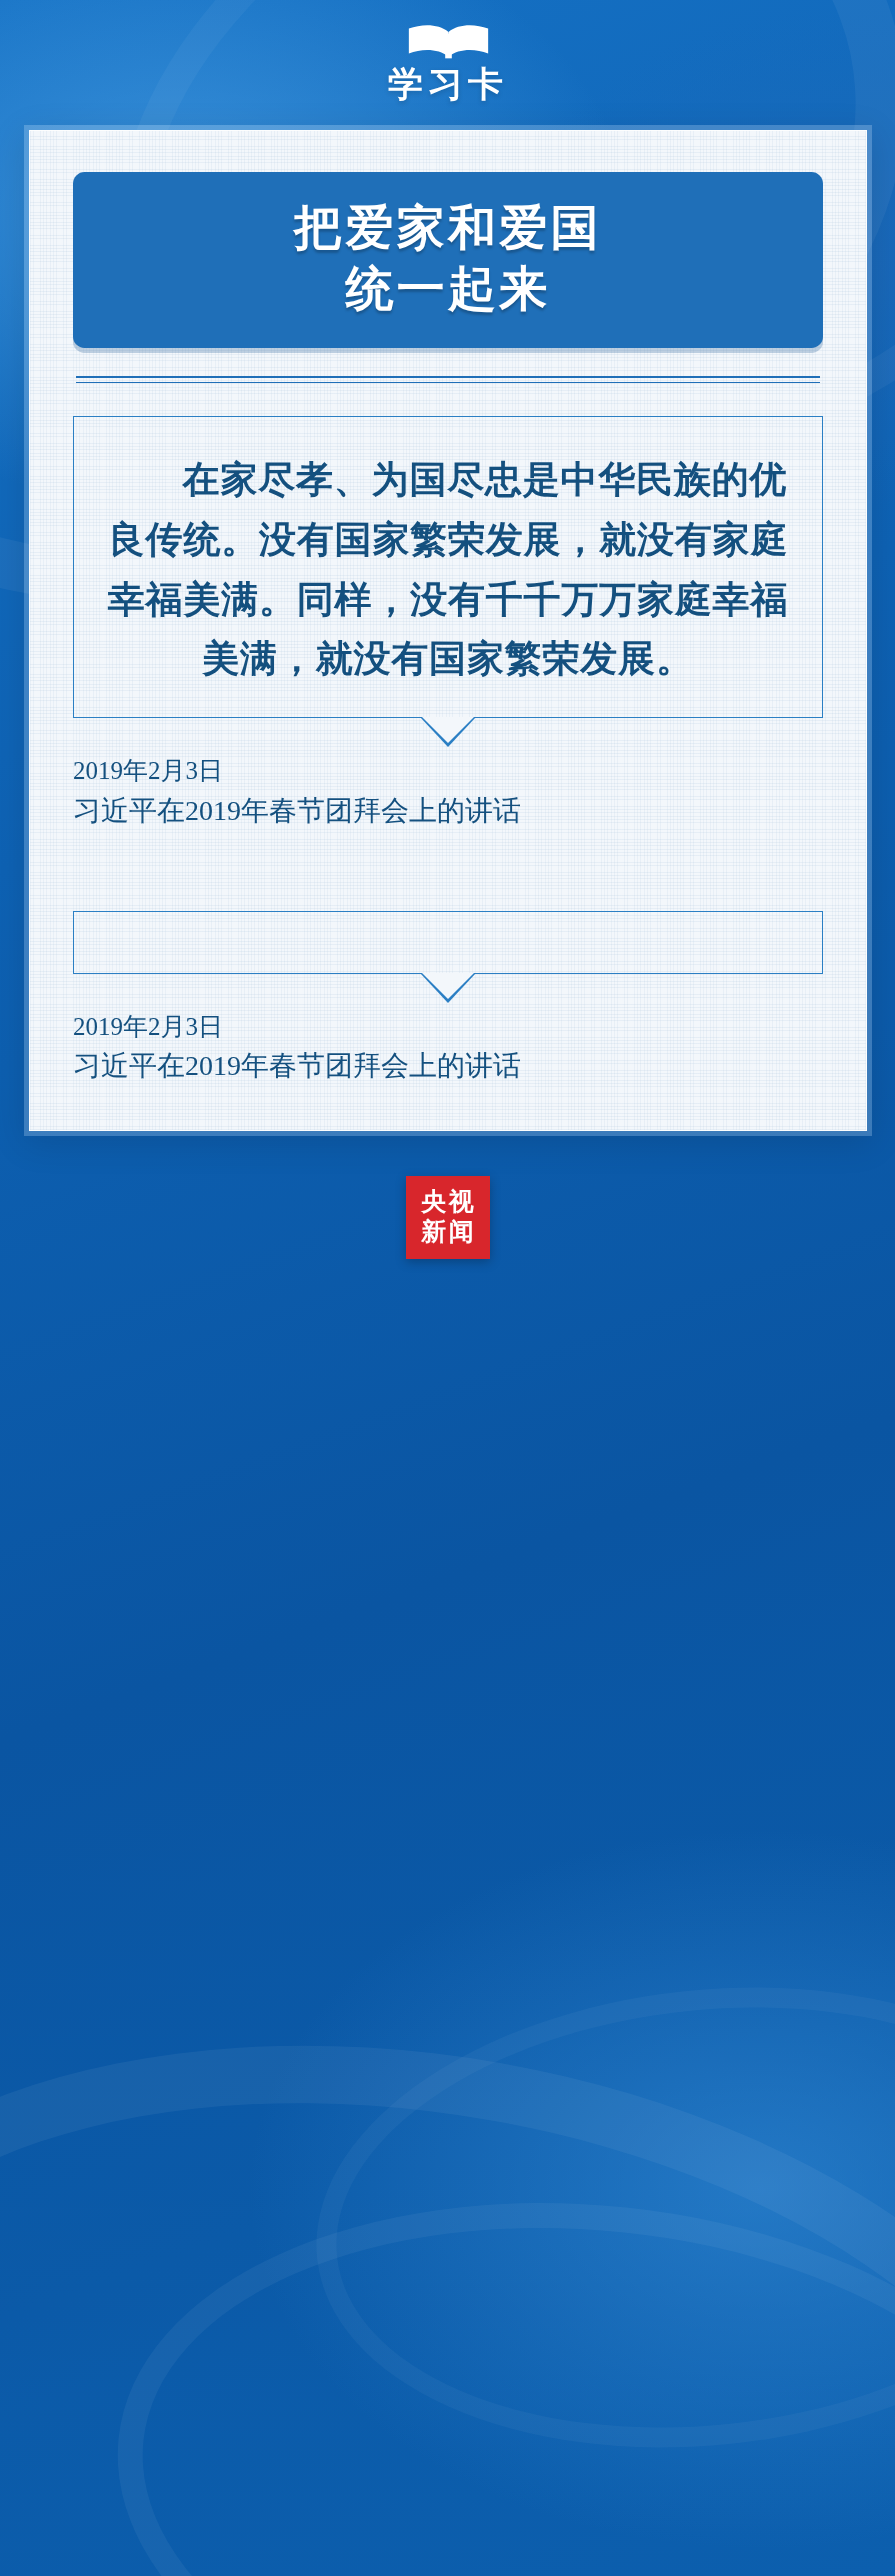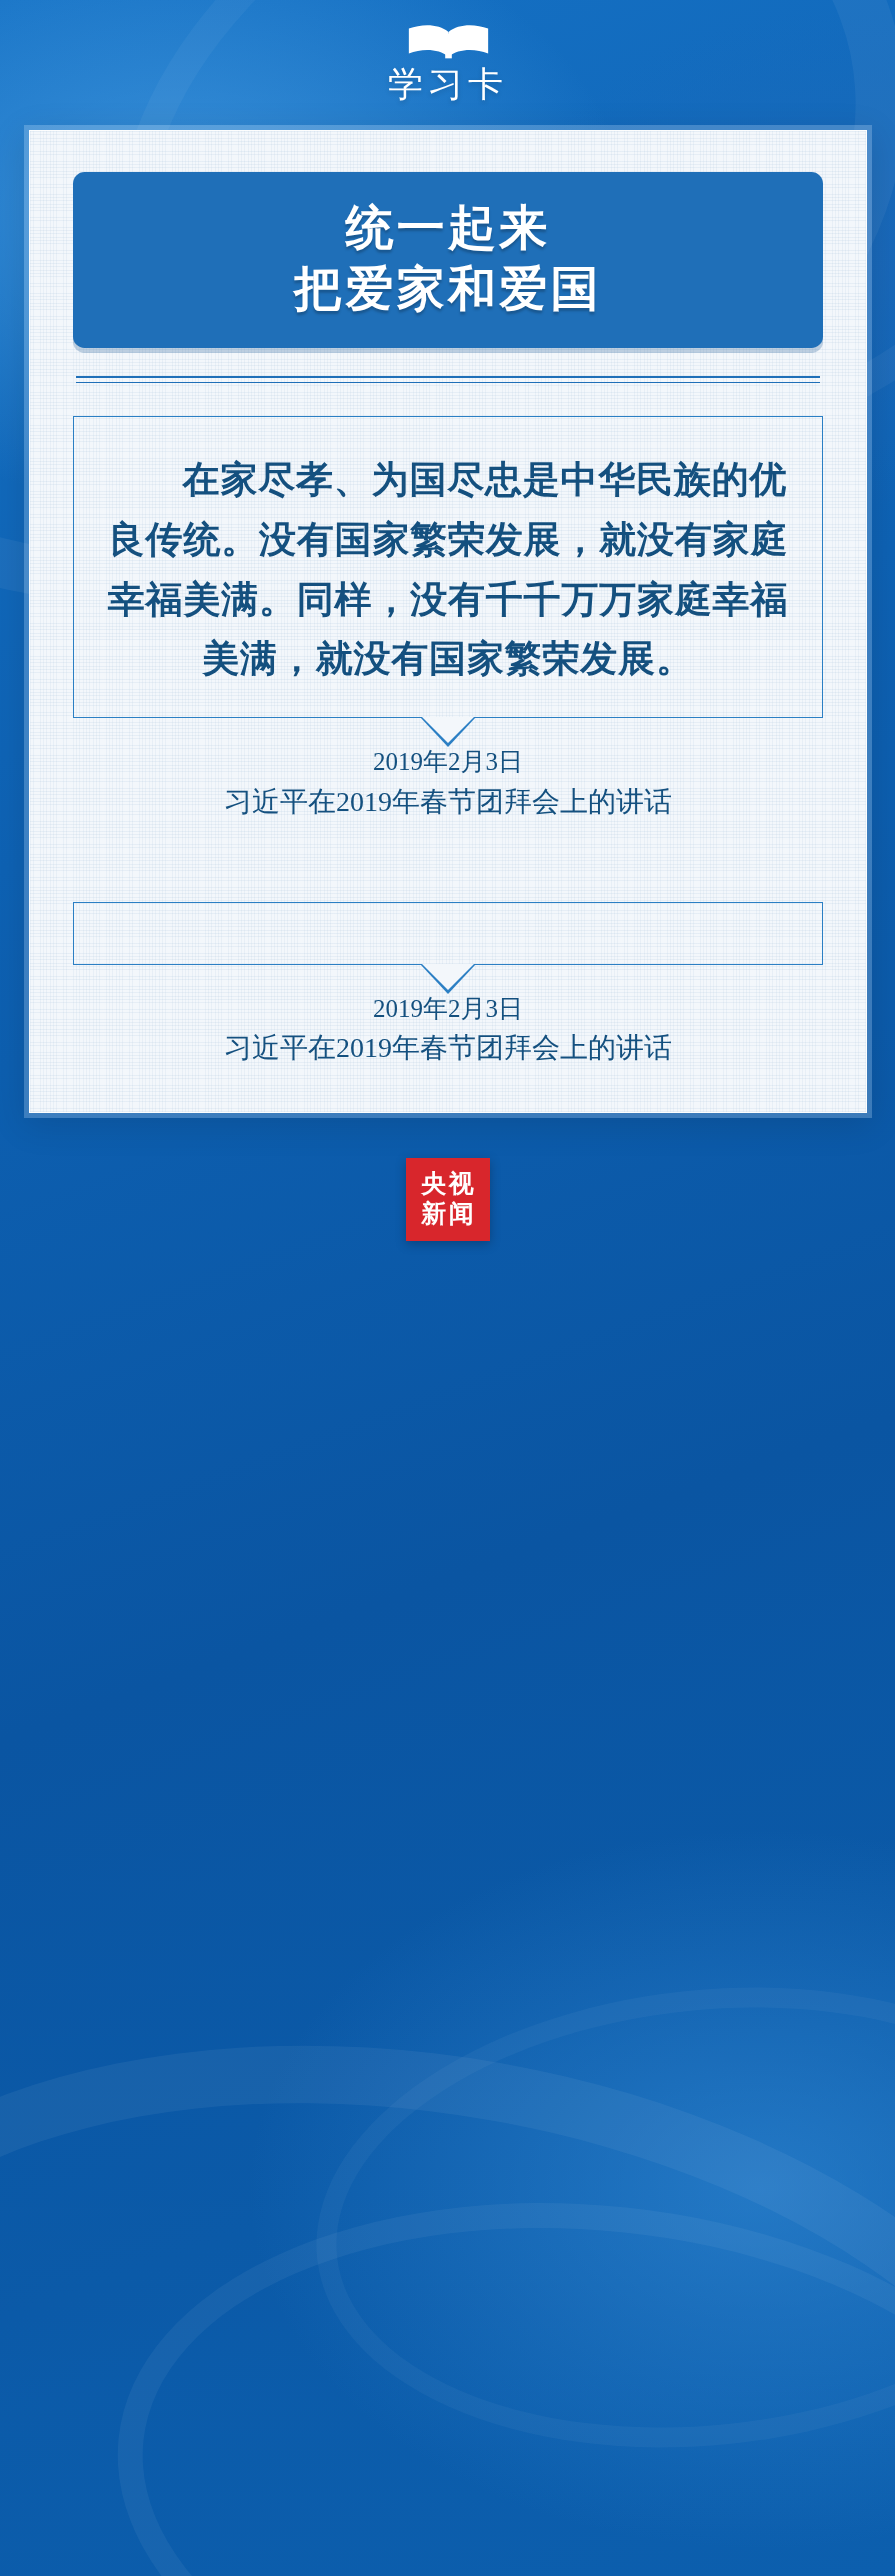"学习卡" .header-title { font-weight: normal -> bold }
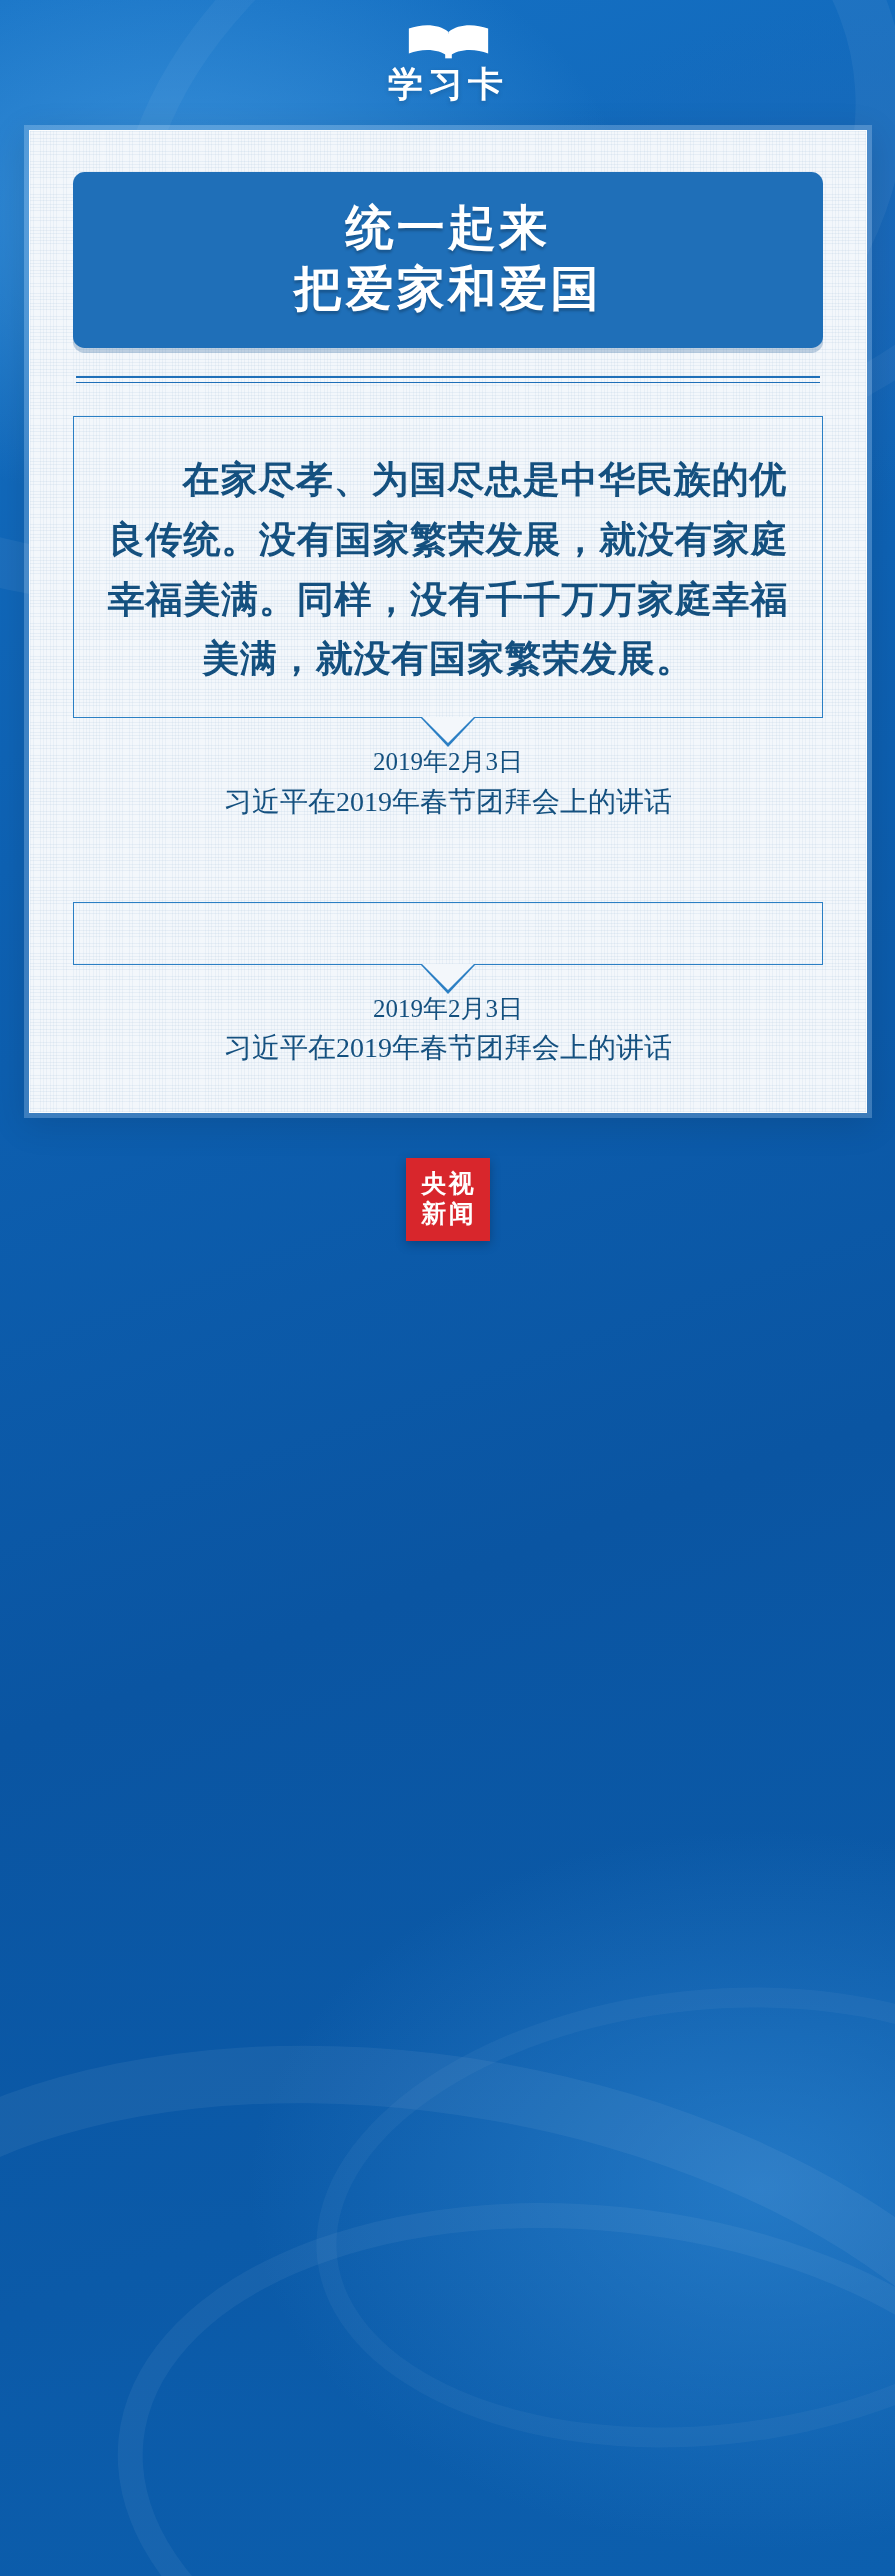"统一起来" div.line { order: before "把爱家和爱国" -> after "把爱家和爱国" }
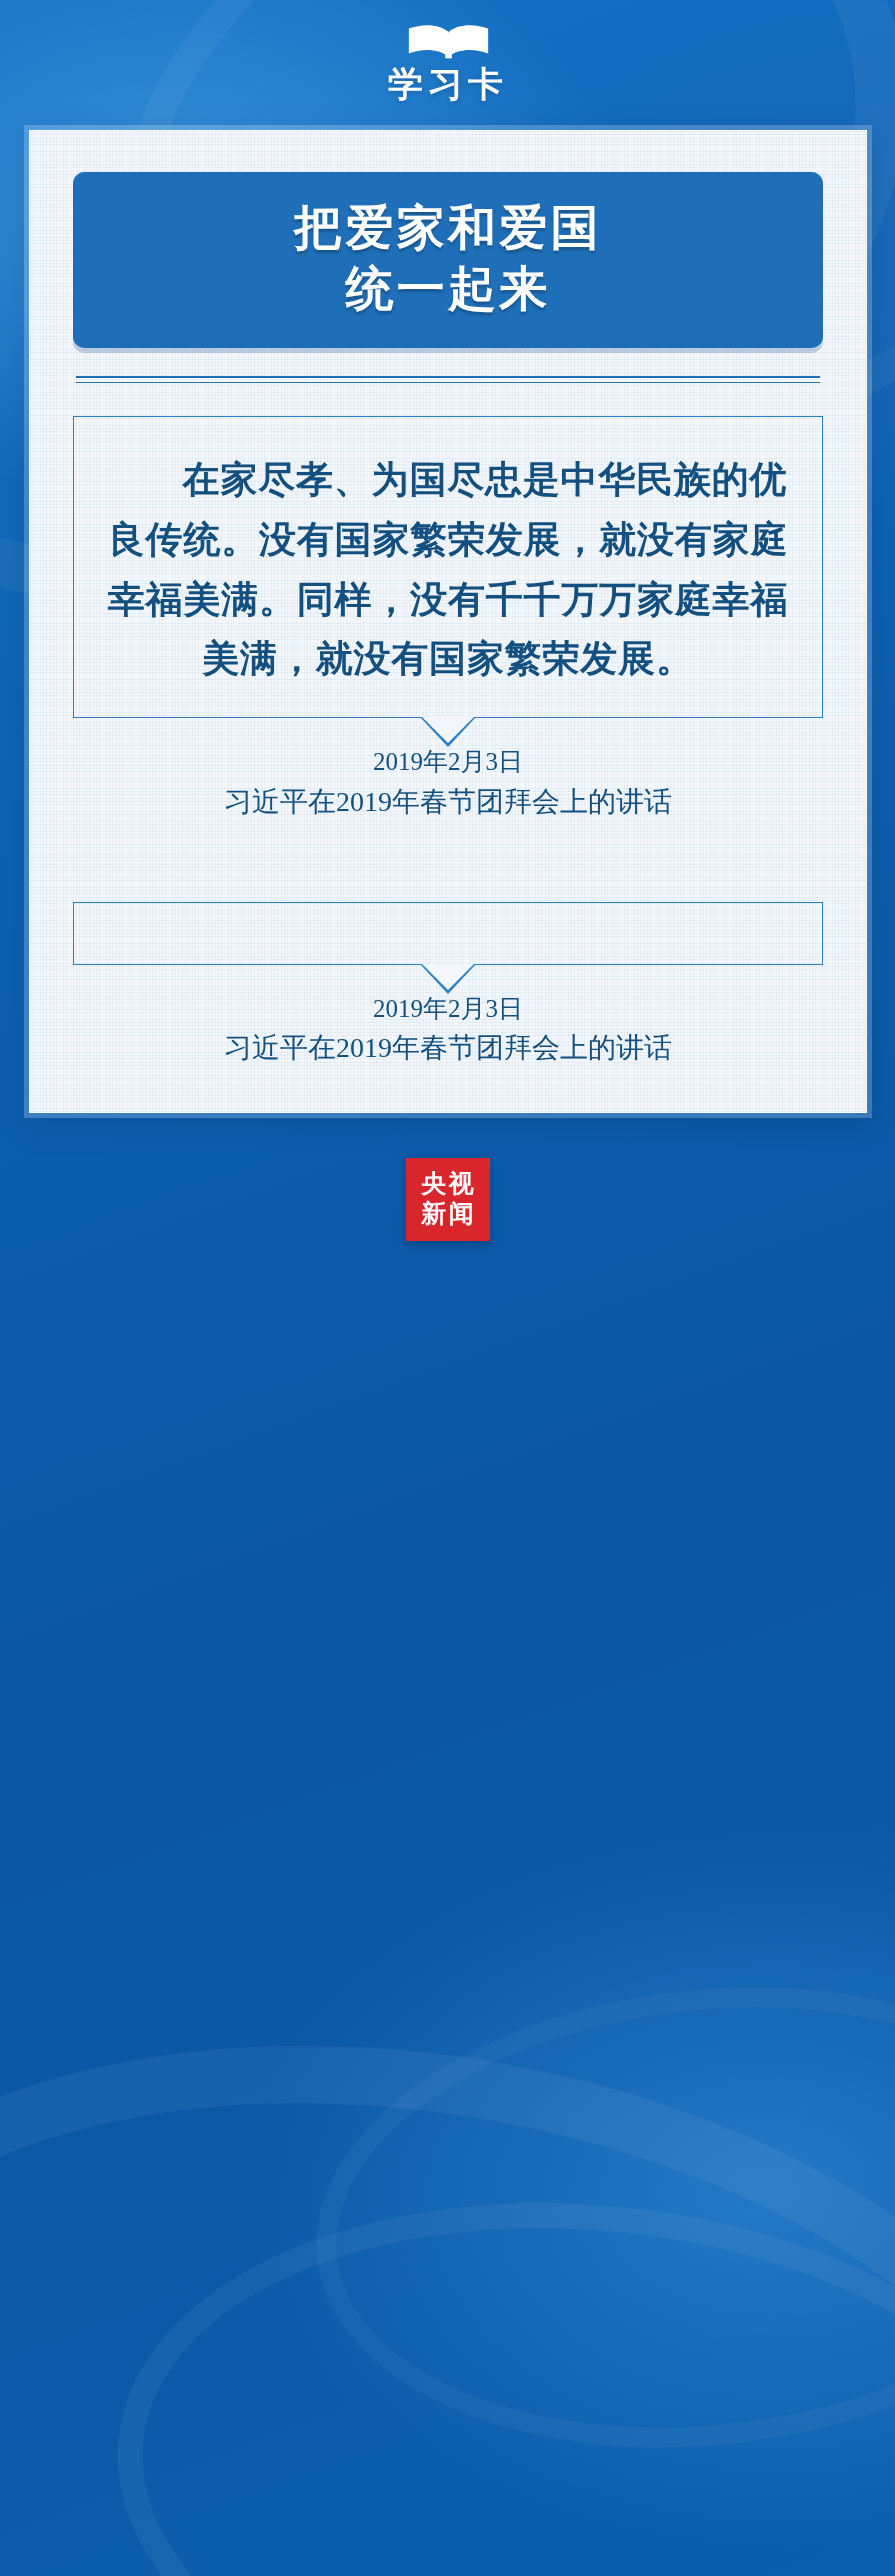"2019年2月3日" .attribution { margin-top: 26px -> 35px; text-align: center -> none }
